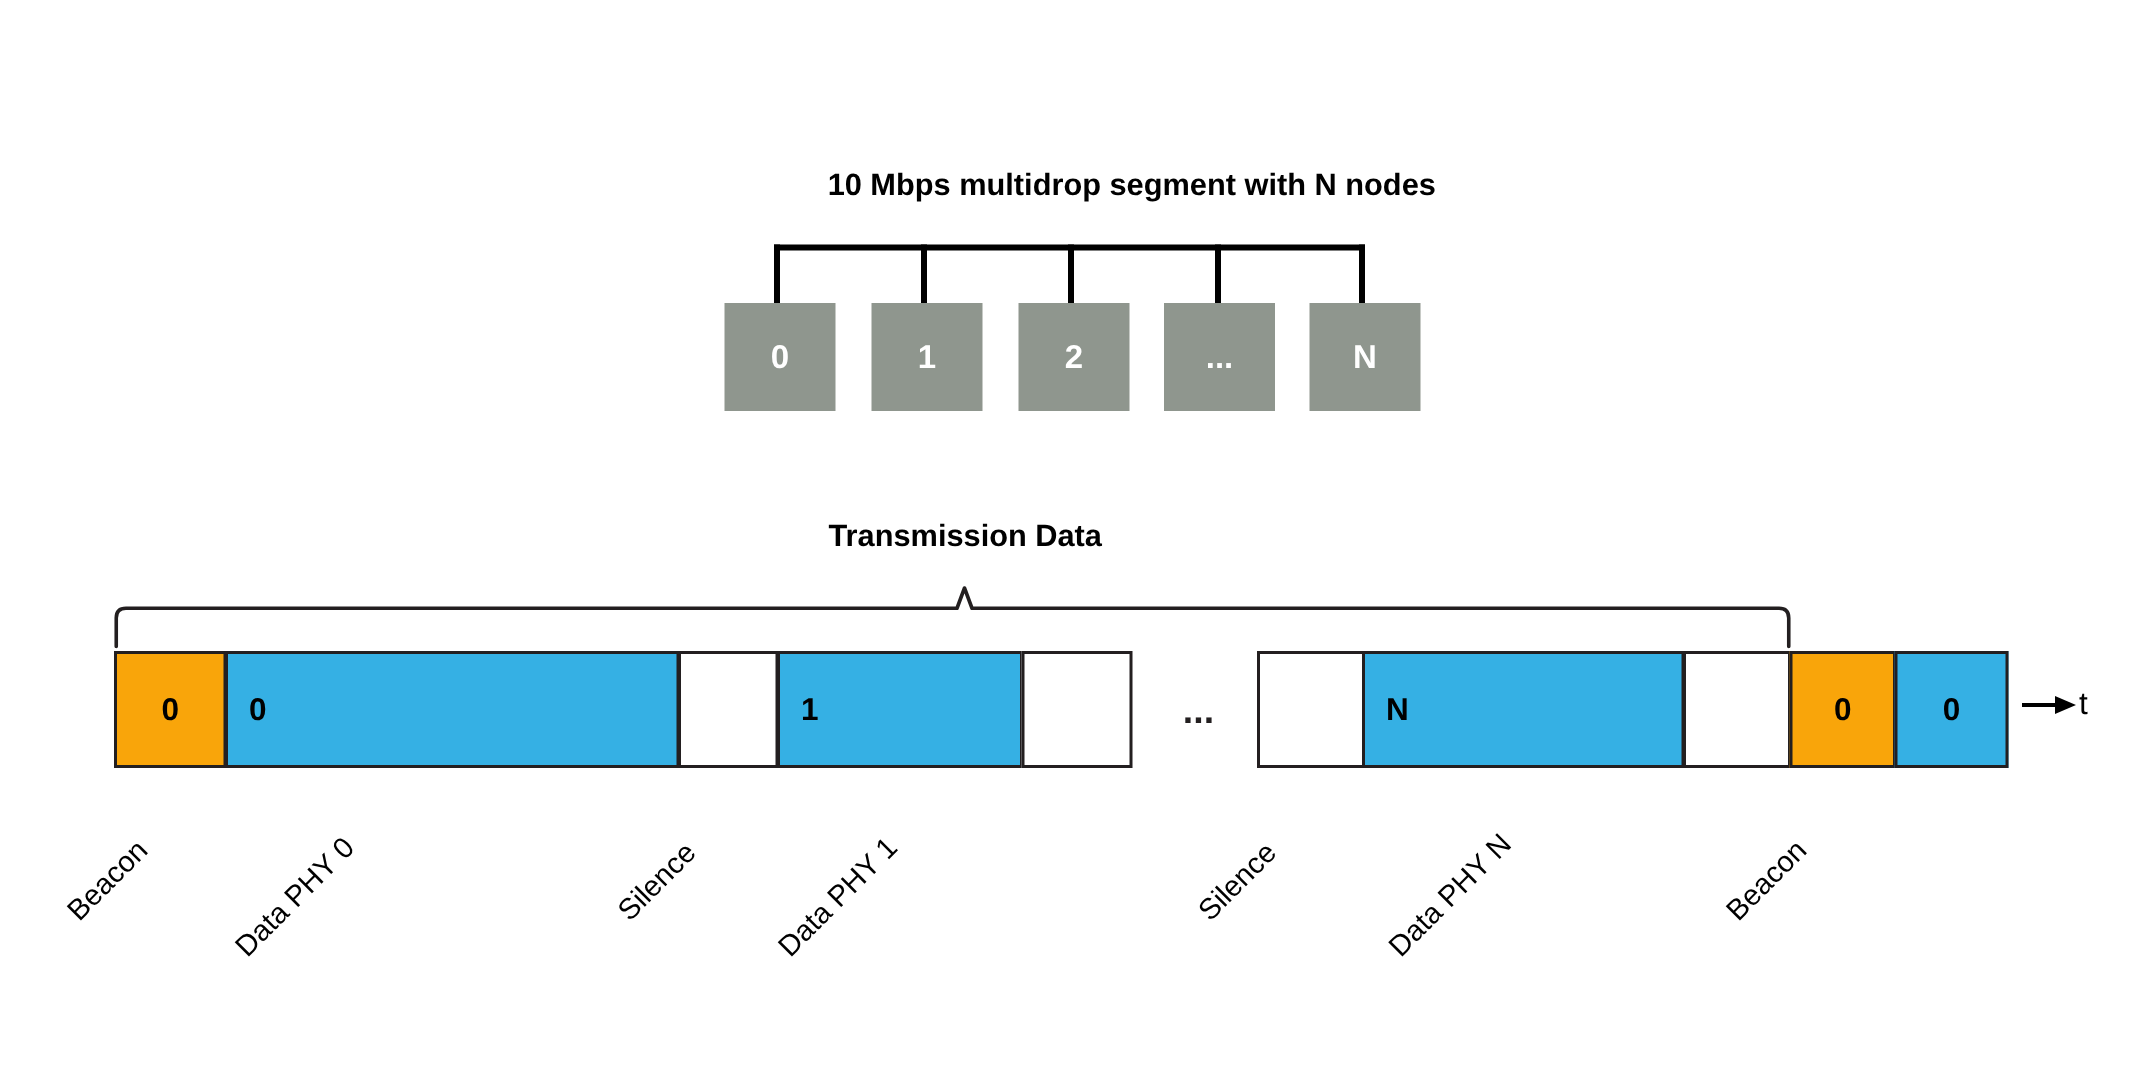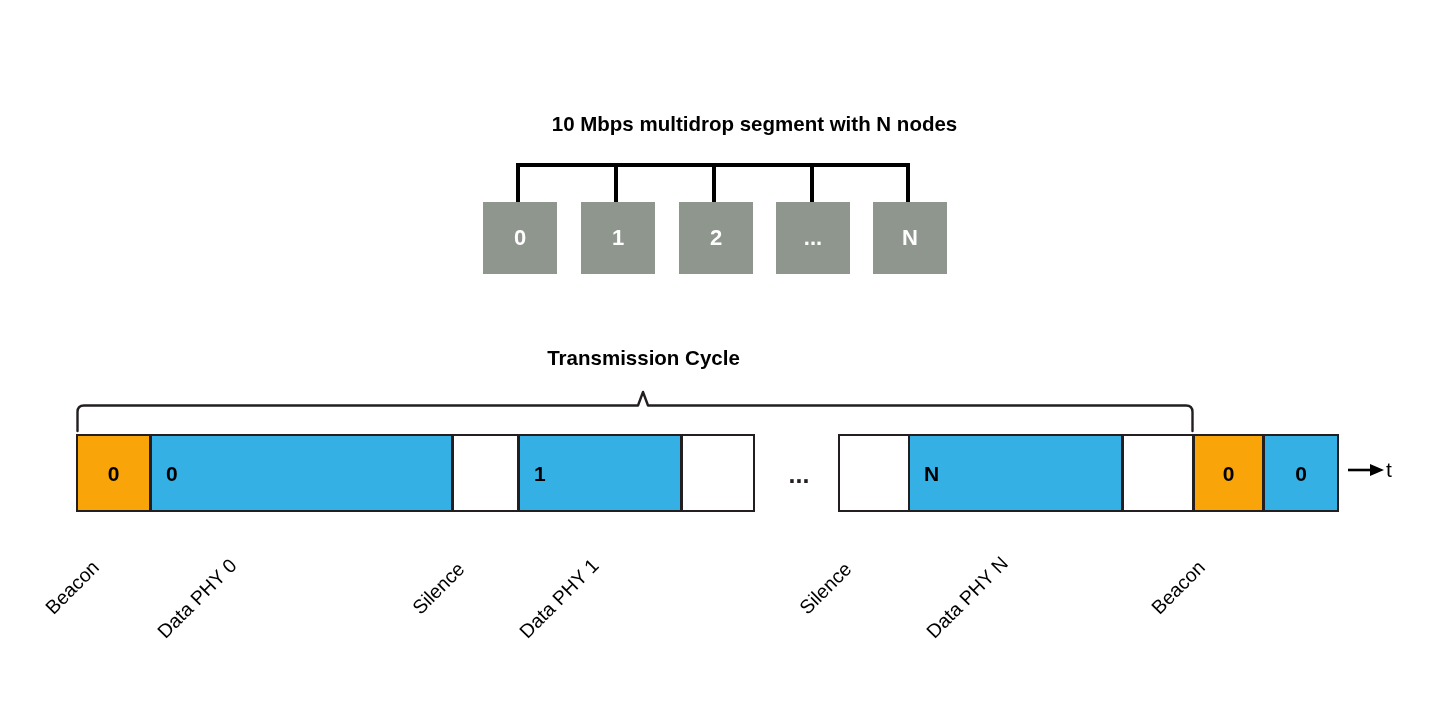"Transmission Cycle" div.title { text: Cycle -> Data }
